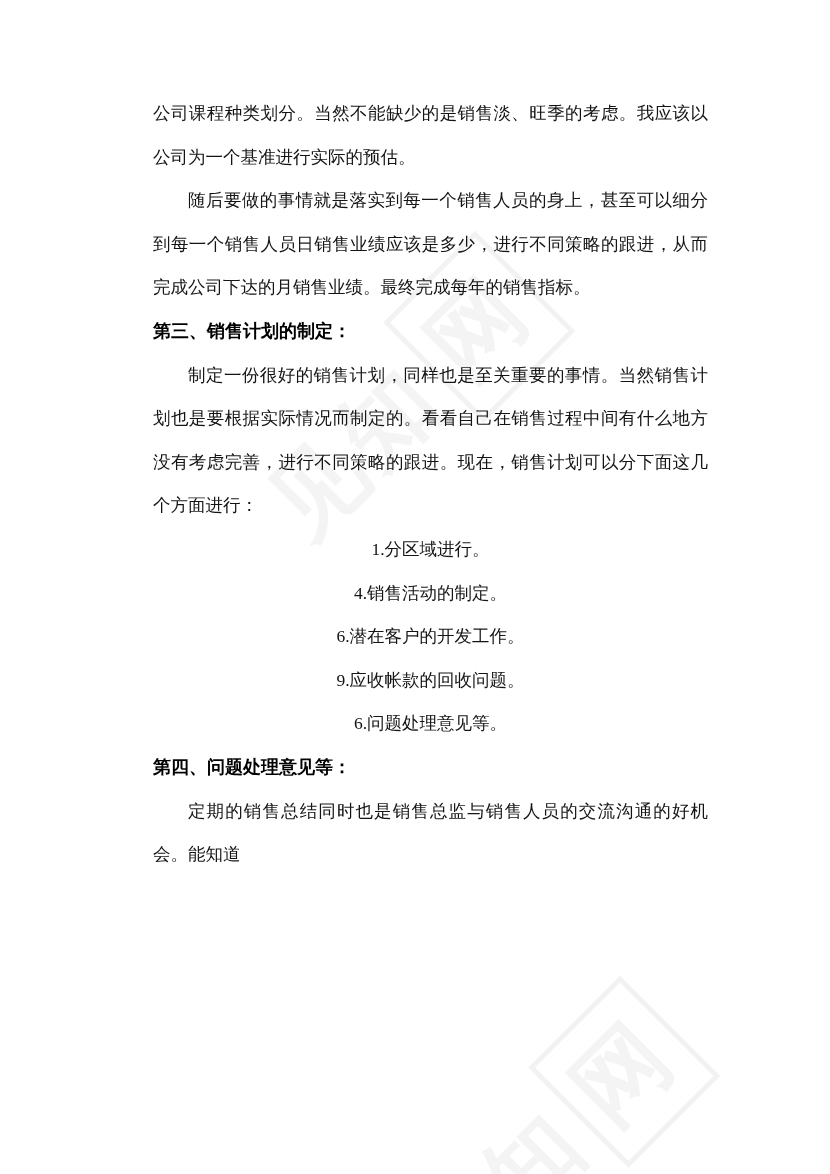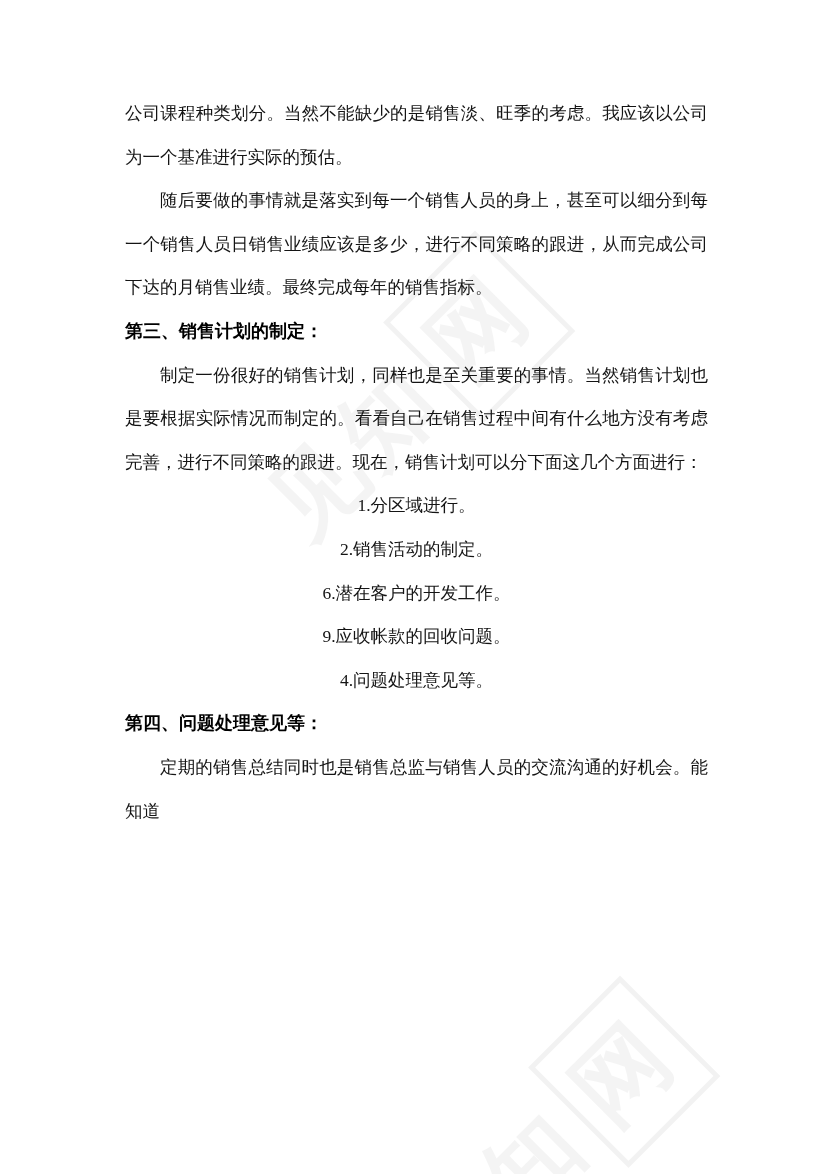"公司课程种类划分。当然不能缺少的是销售淡、旺季的考虑。我应该以公司为一个基准进行" .page { margin-left: none -> 28px }
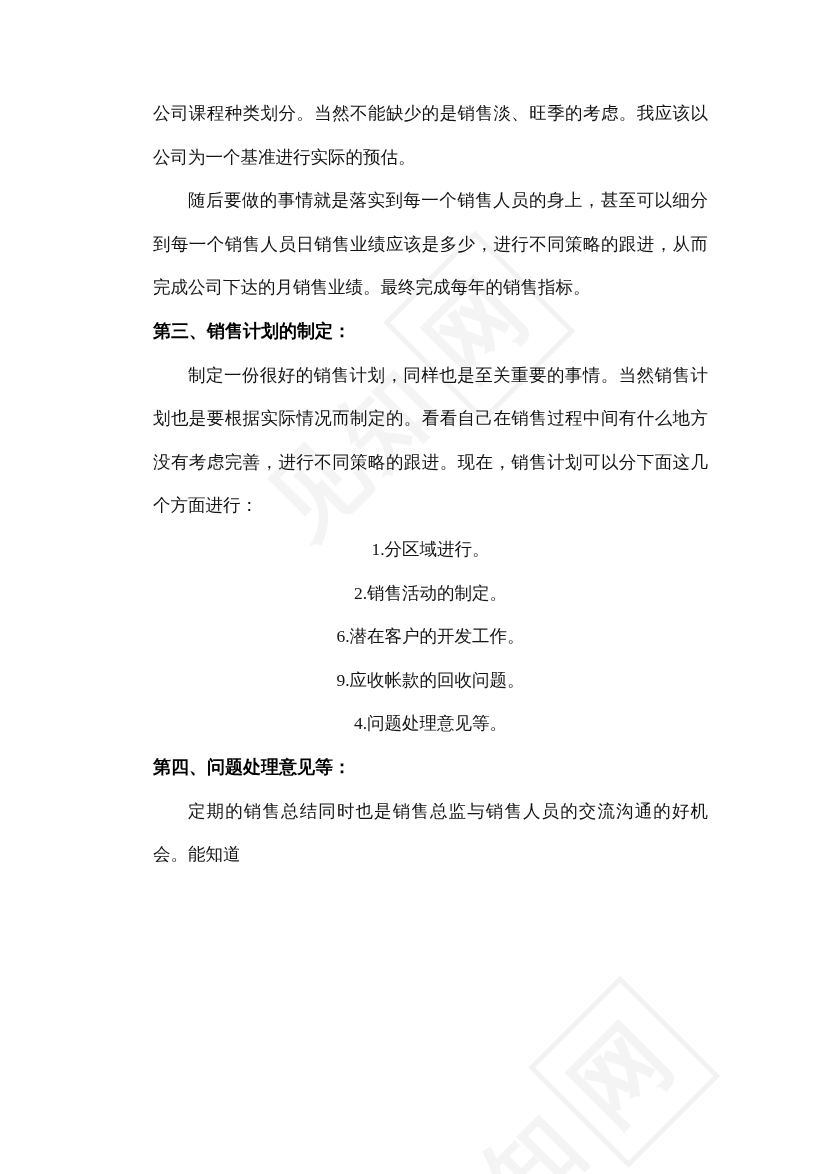"2.销售活动的制定。" div.block { text: 2 -> 4 }
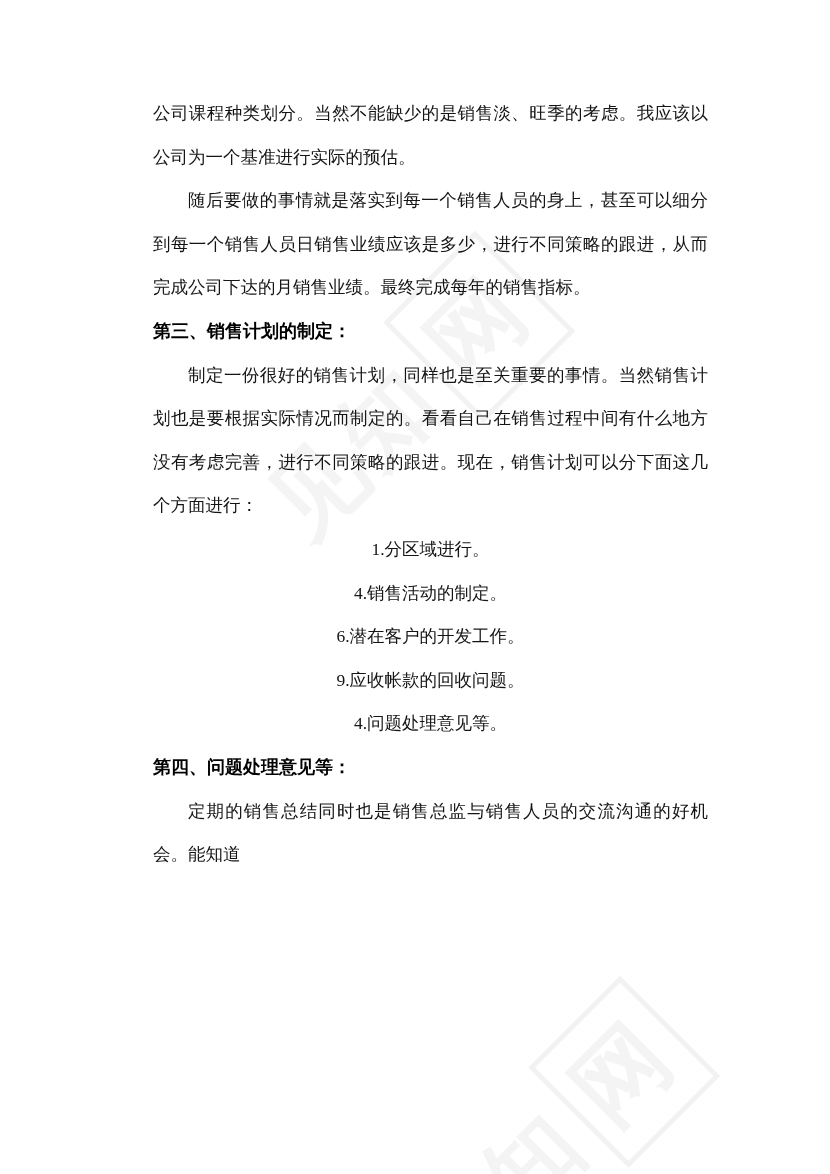"4.问题处理意见等。" div.block { text: 4 -> 6 }
